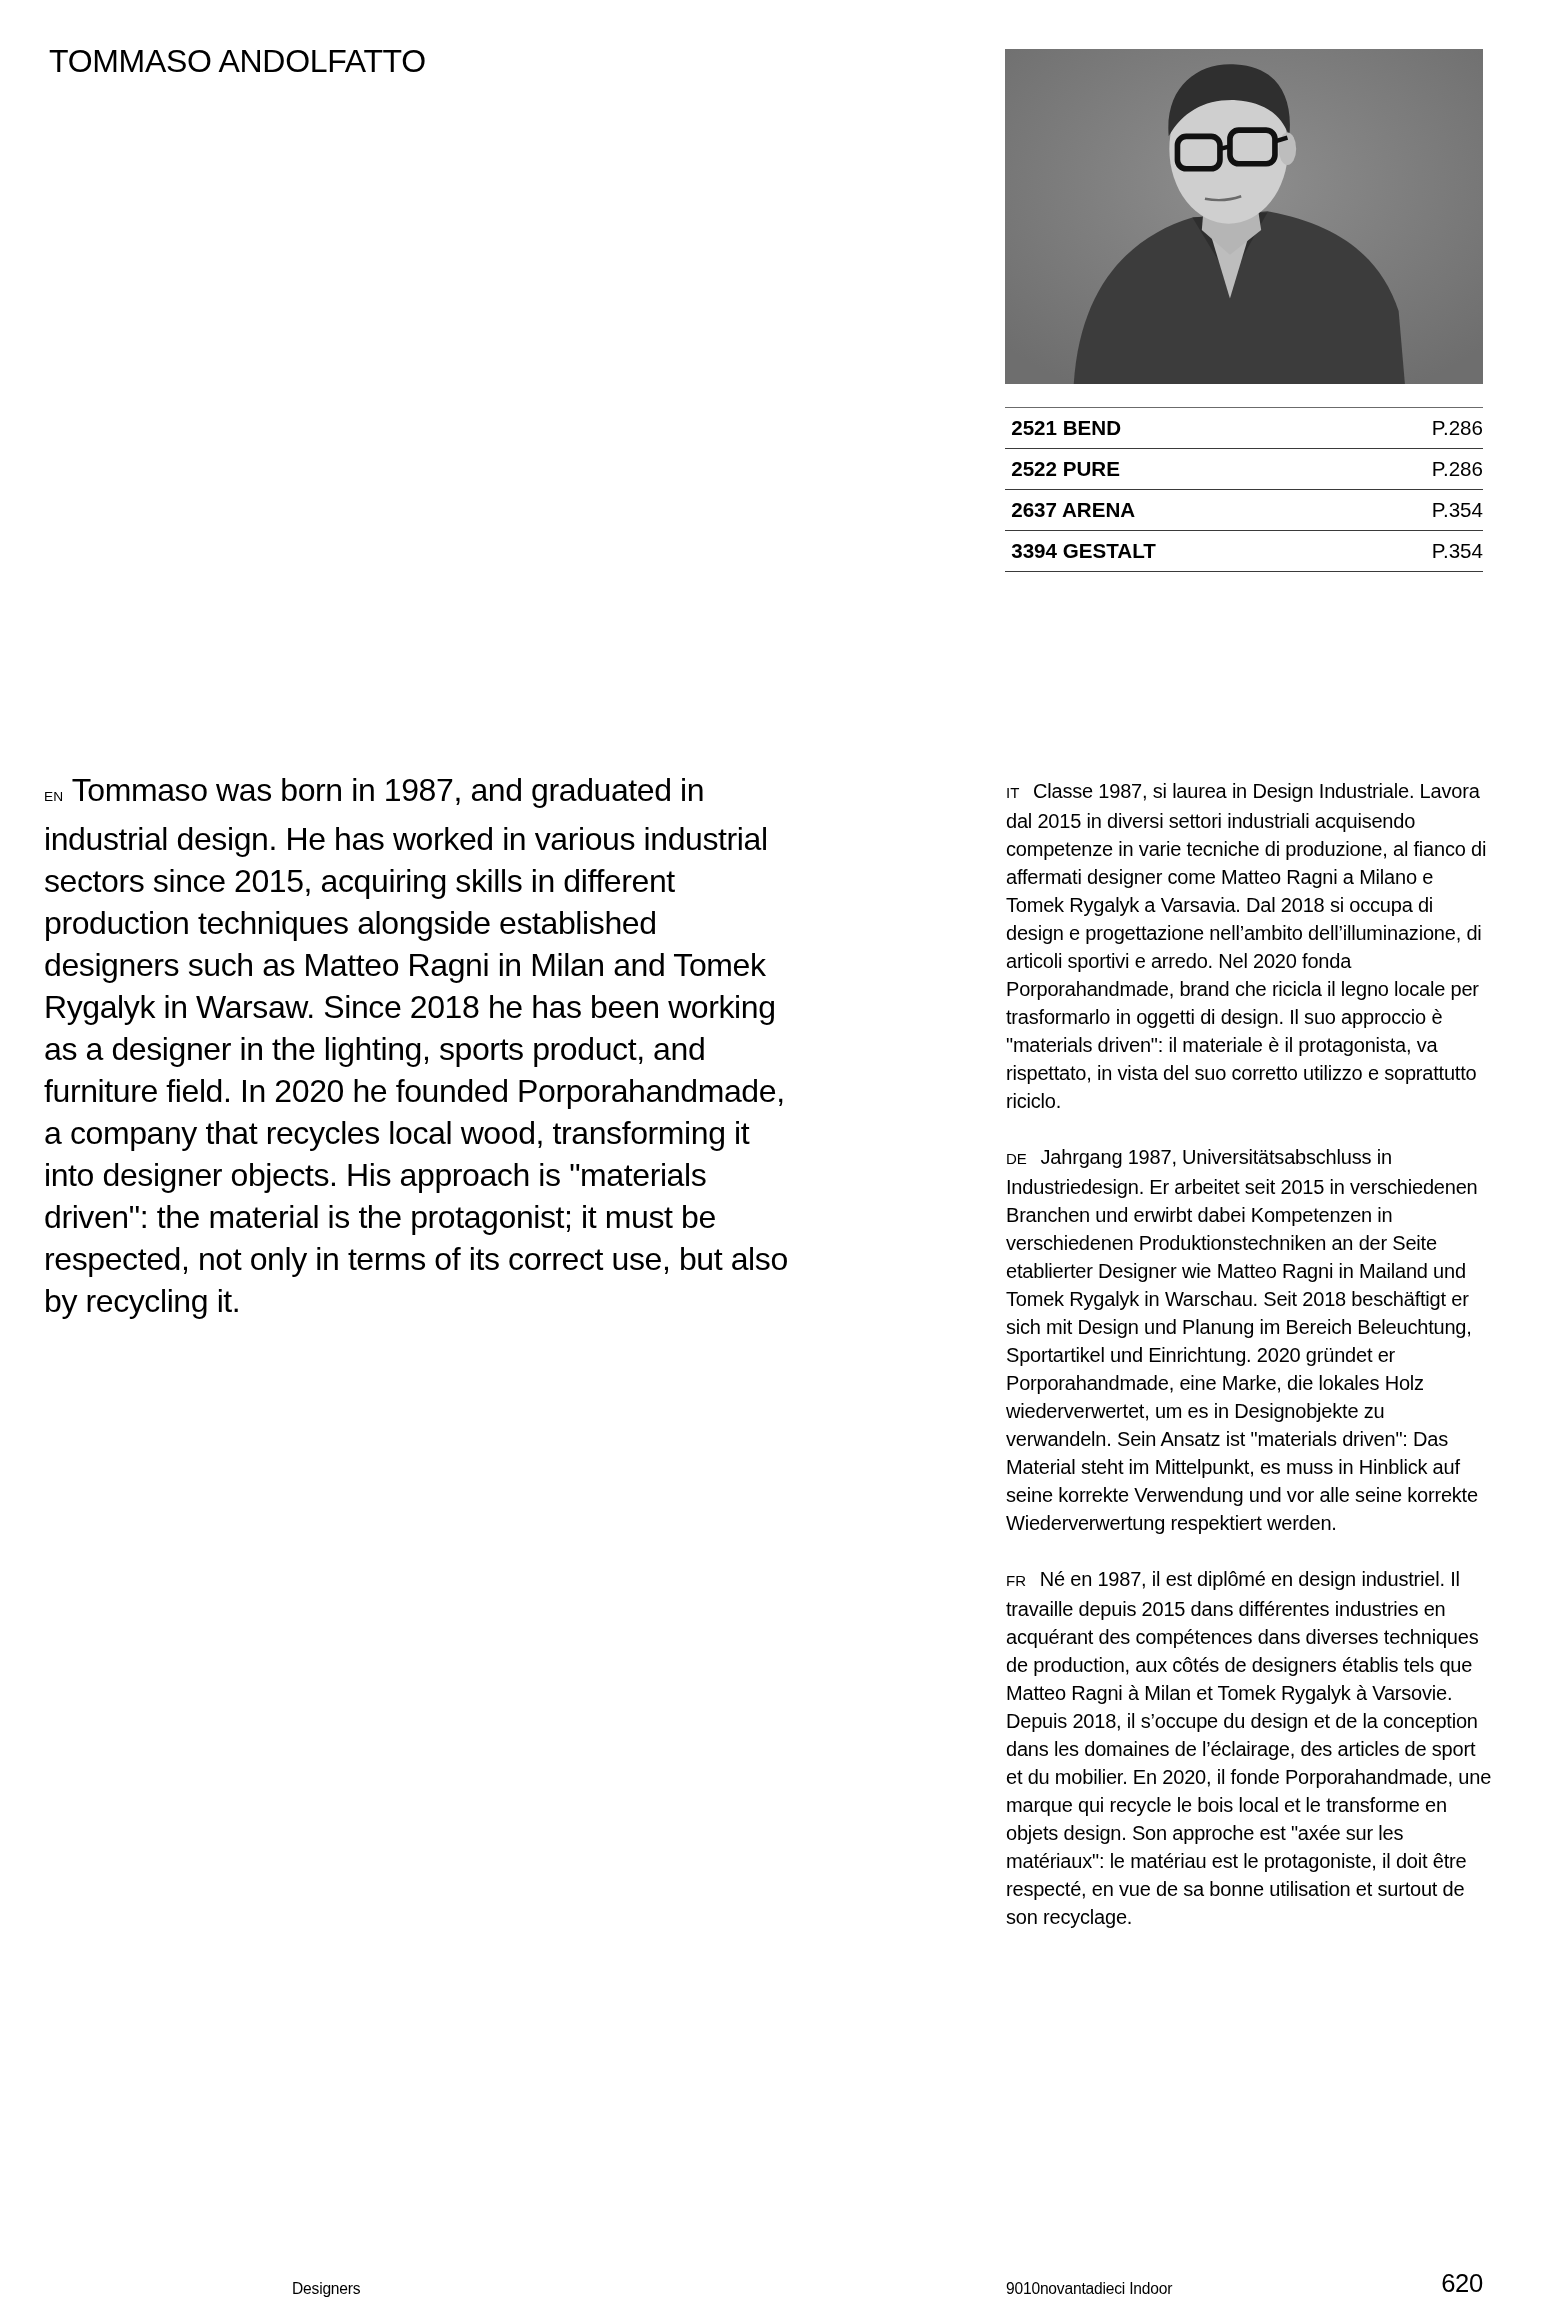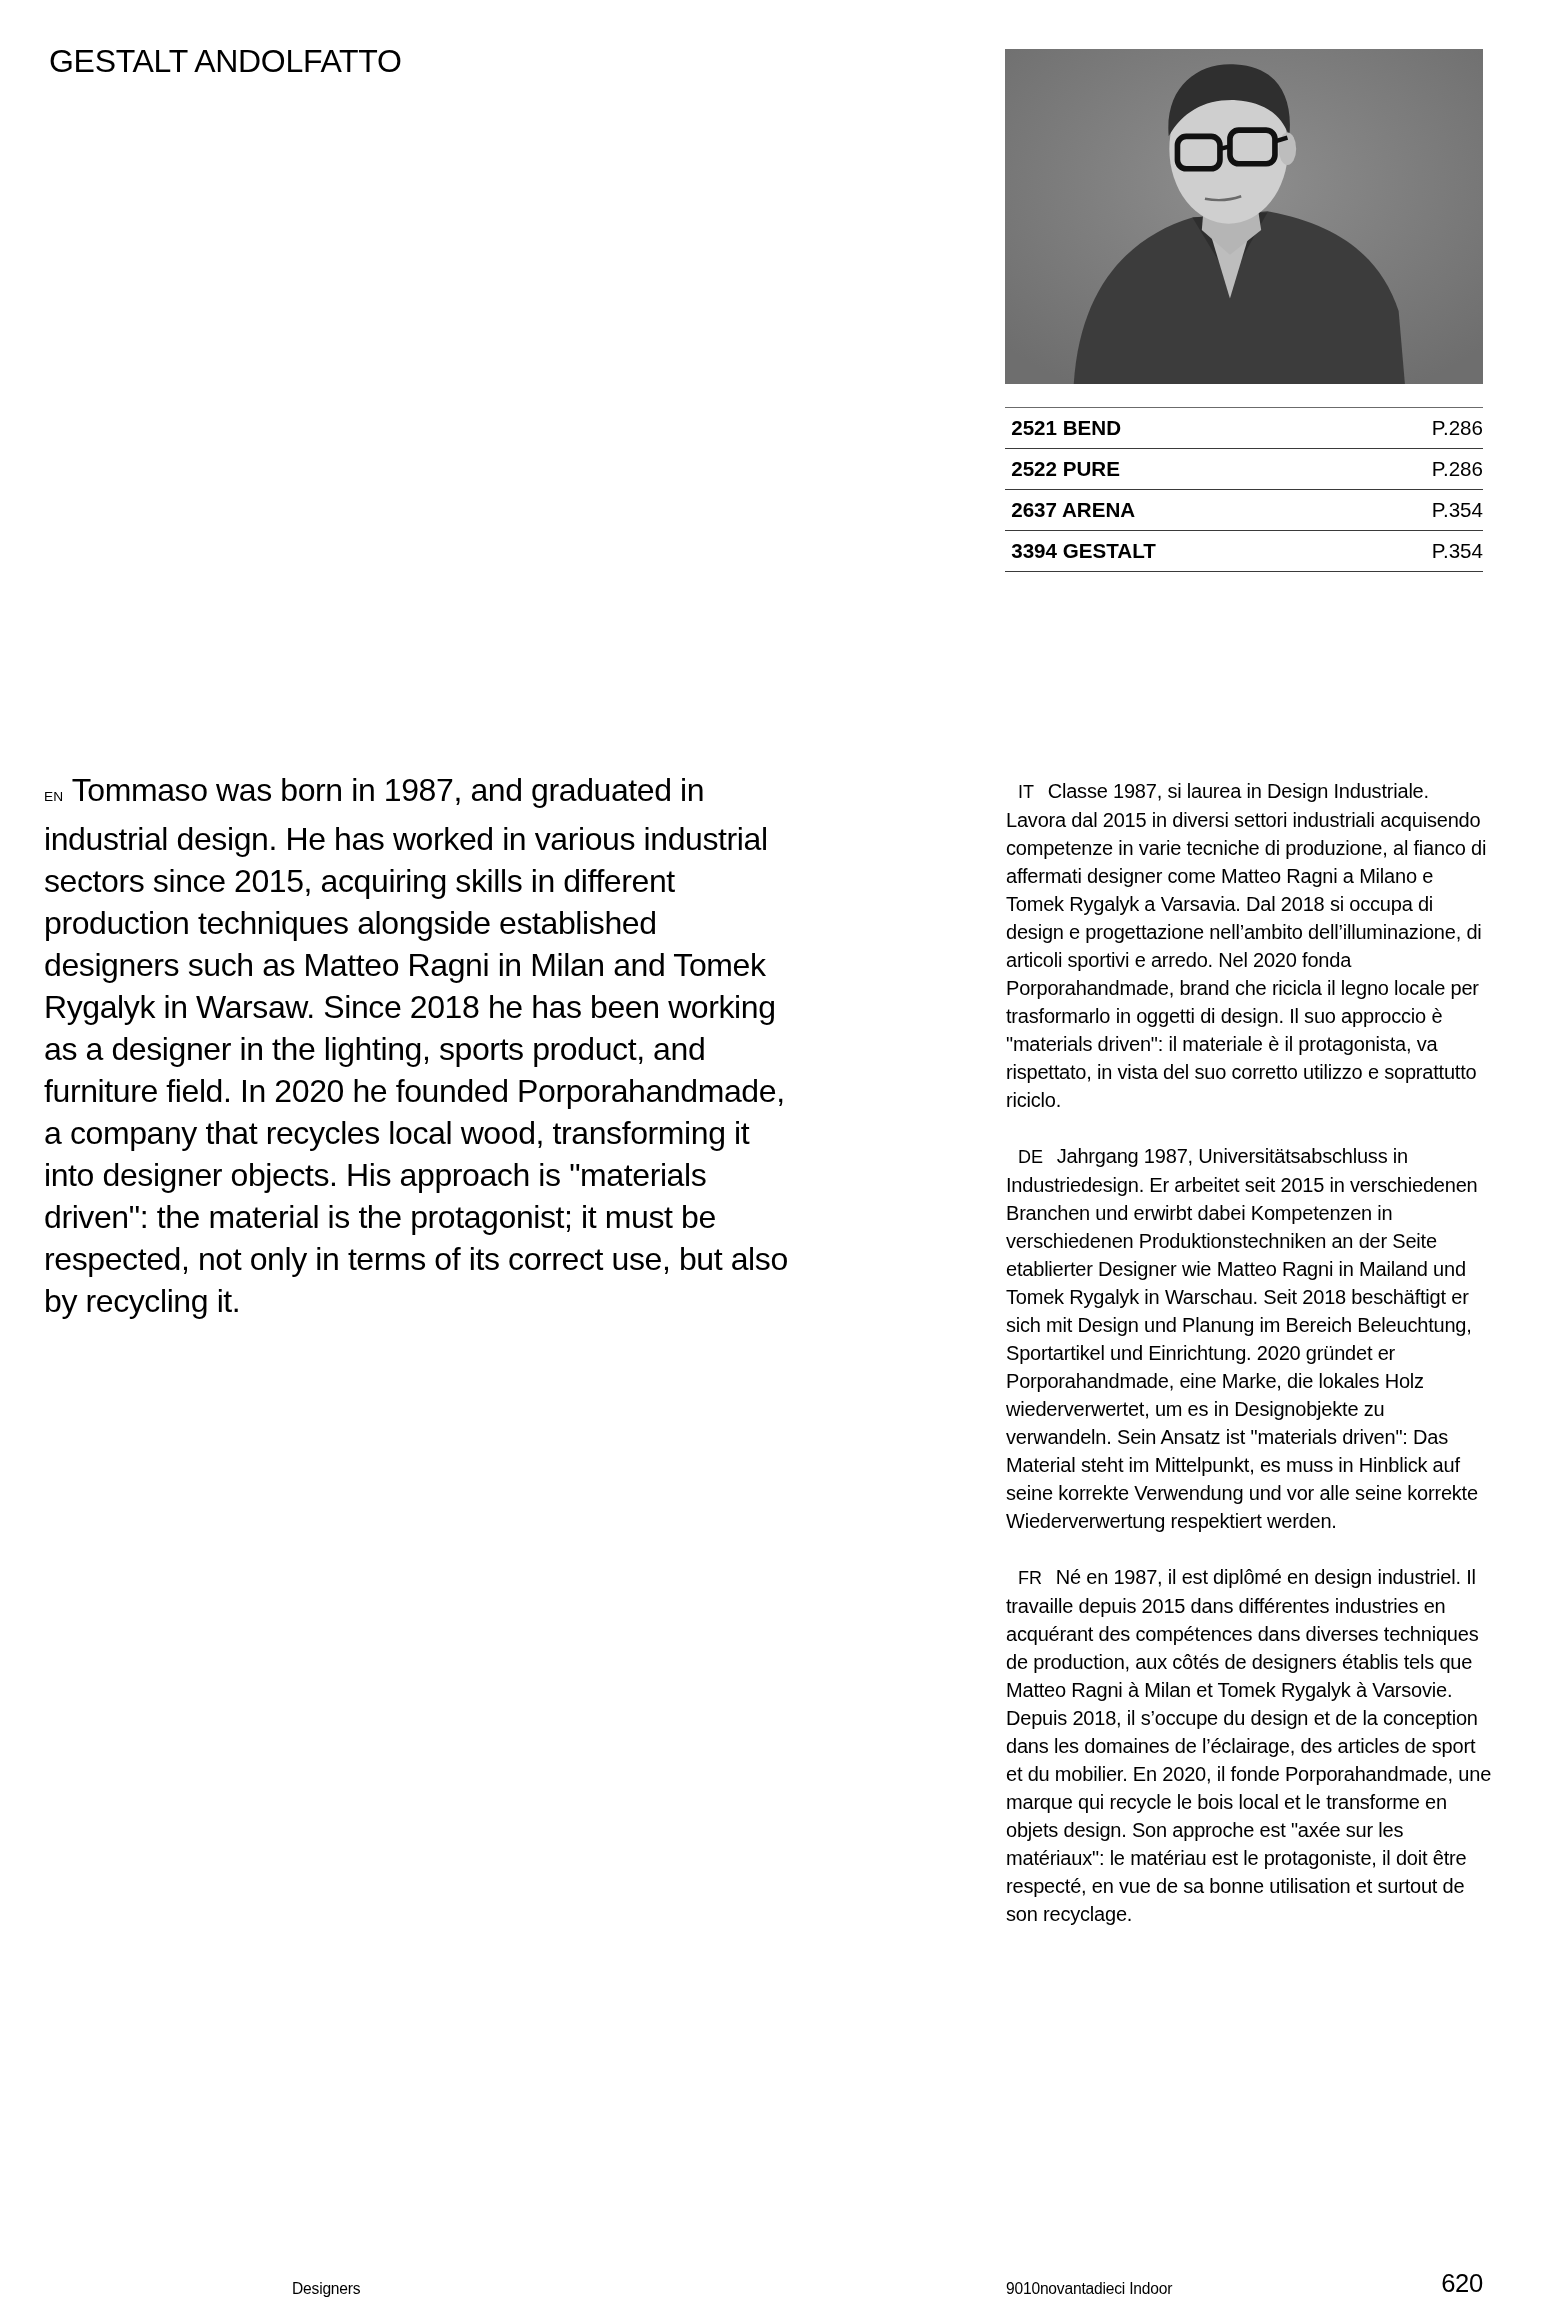"GESTALT ANDOLFATTO" h1.title { text: GESTALT -> TOMMASO }
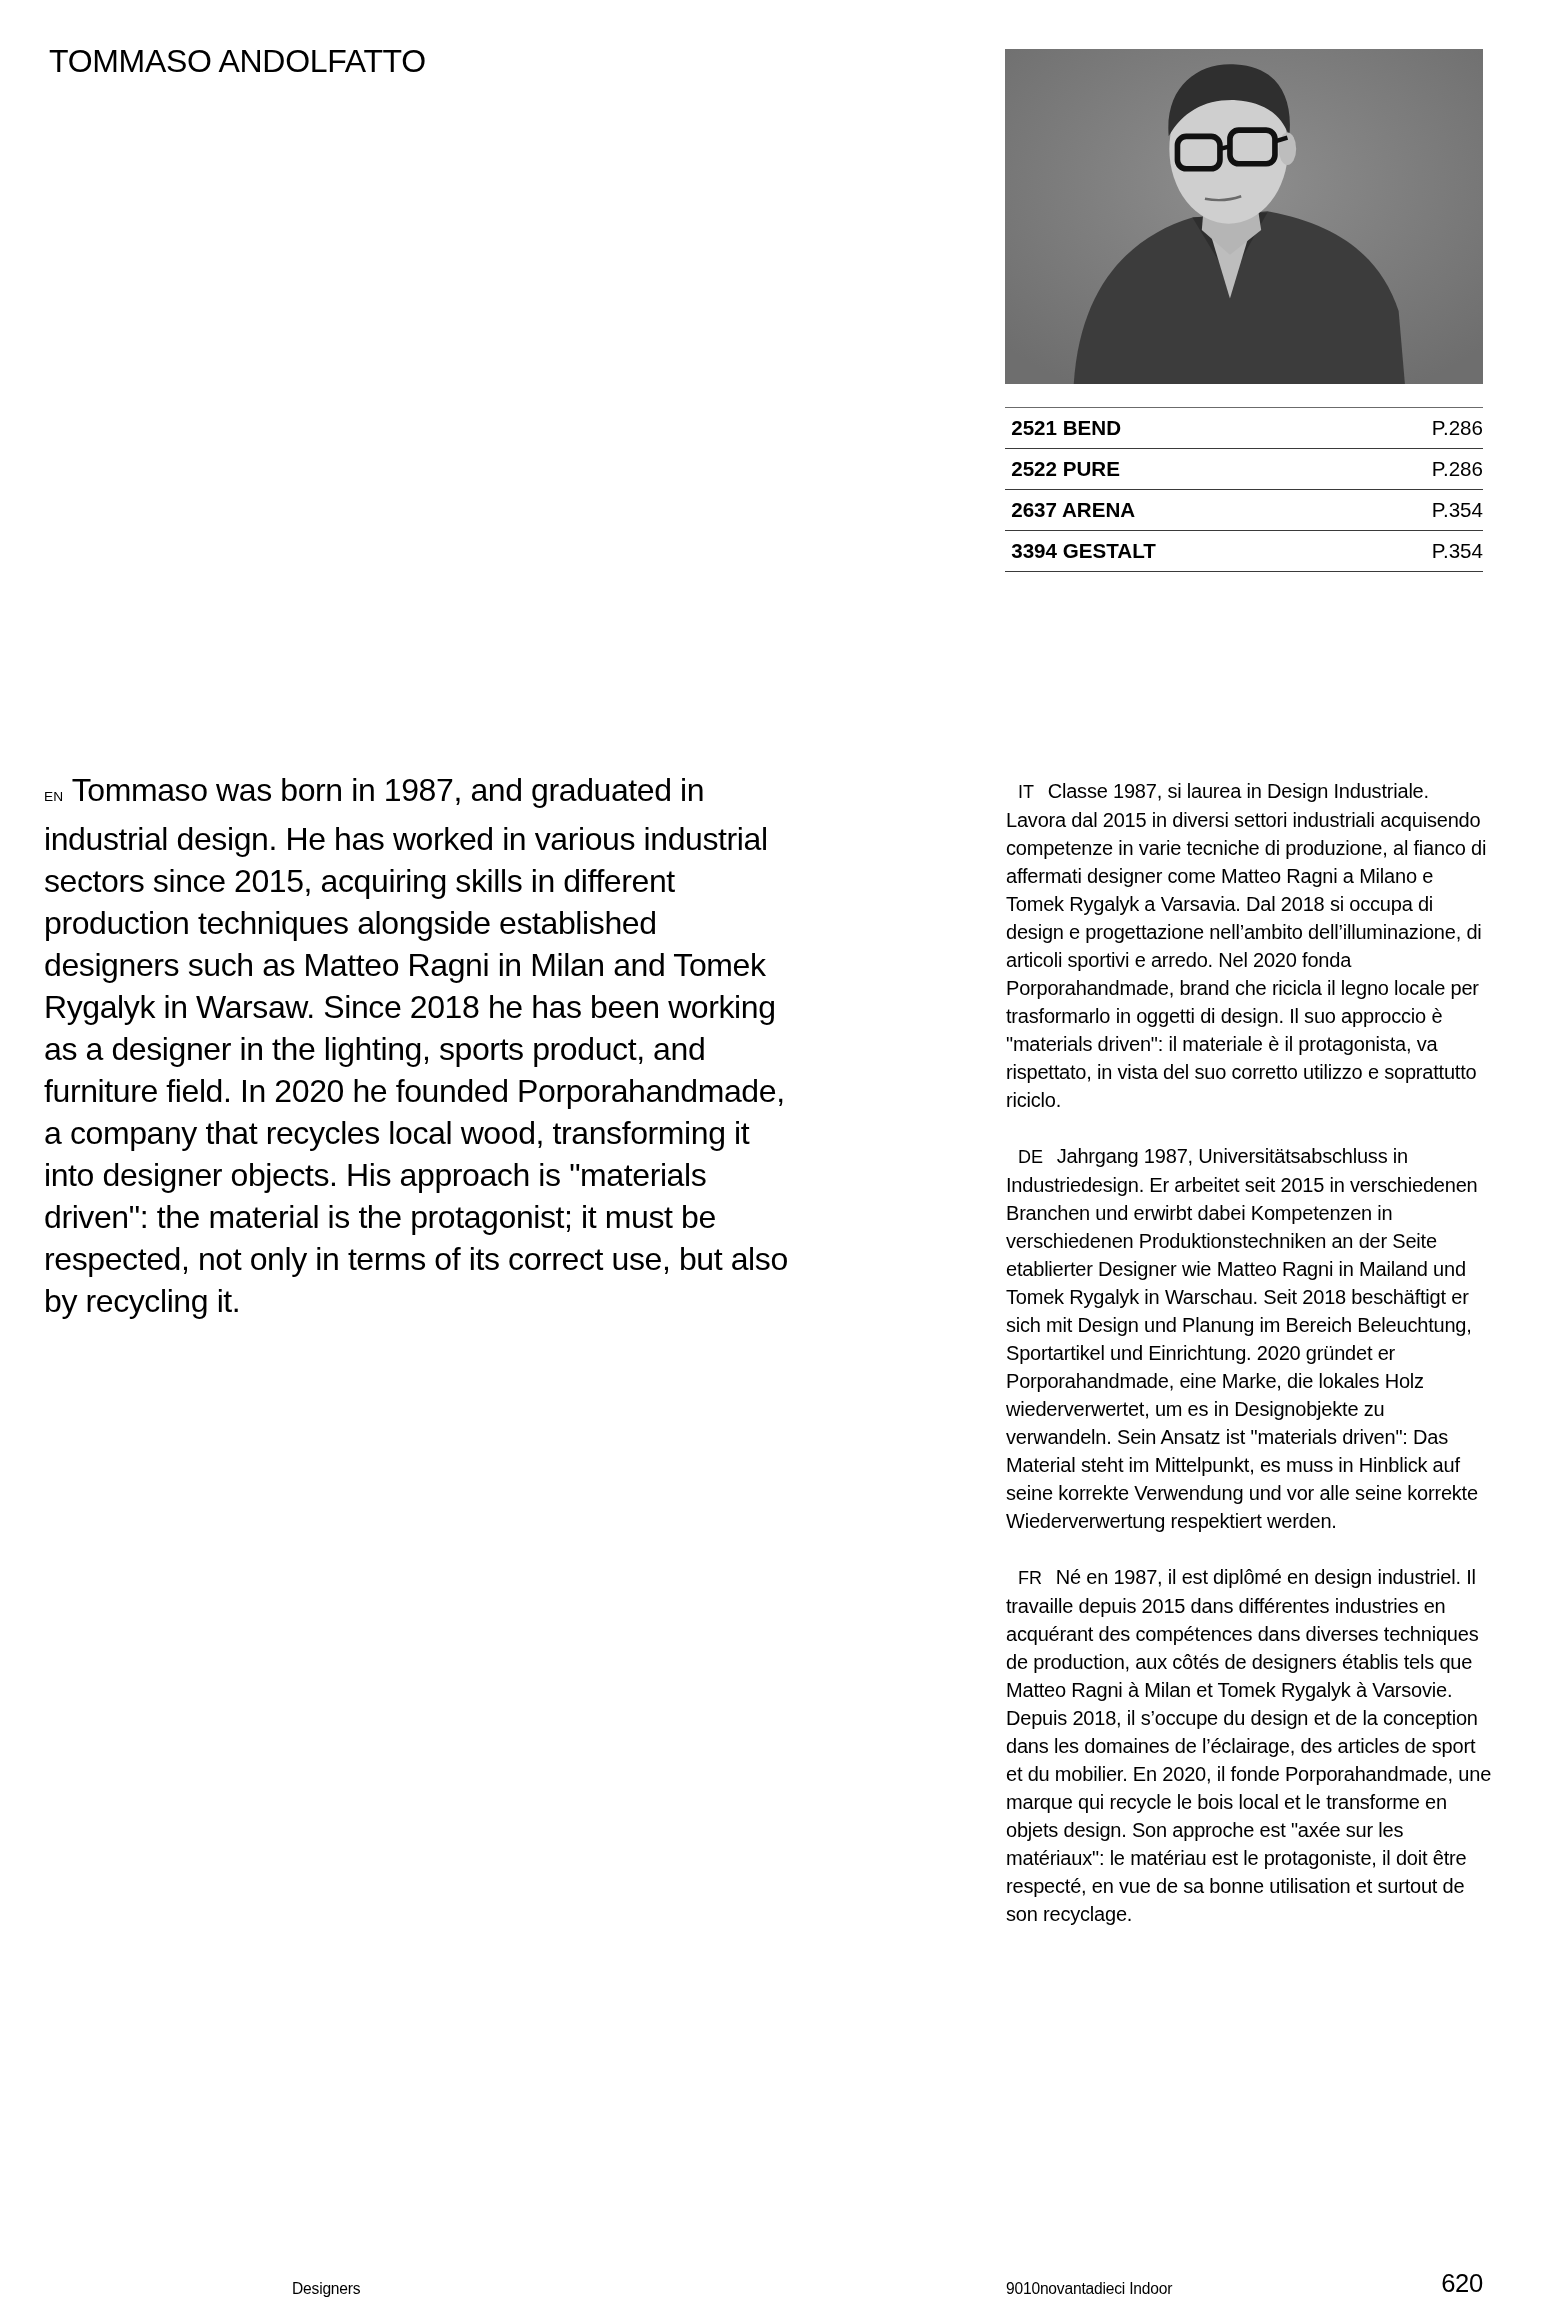"IT" .col-right .lang { font-size: 18px -> 15px; margin-left: 12px -> none }
